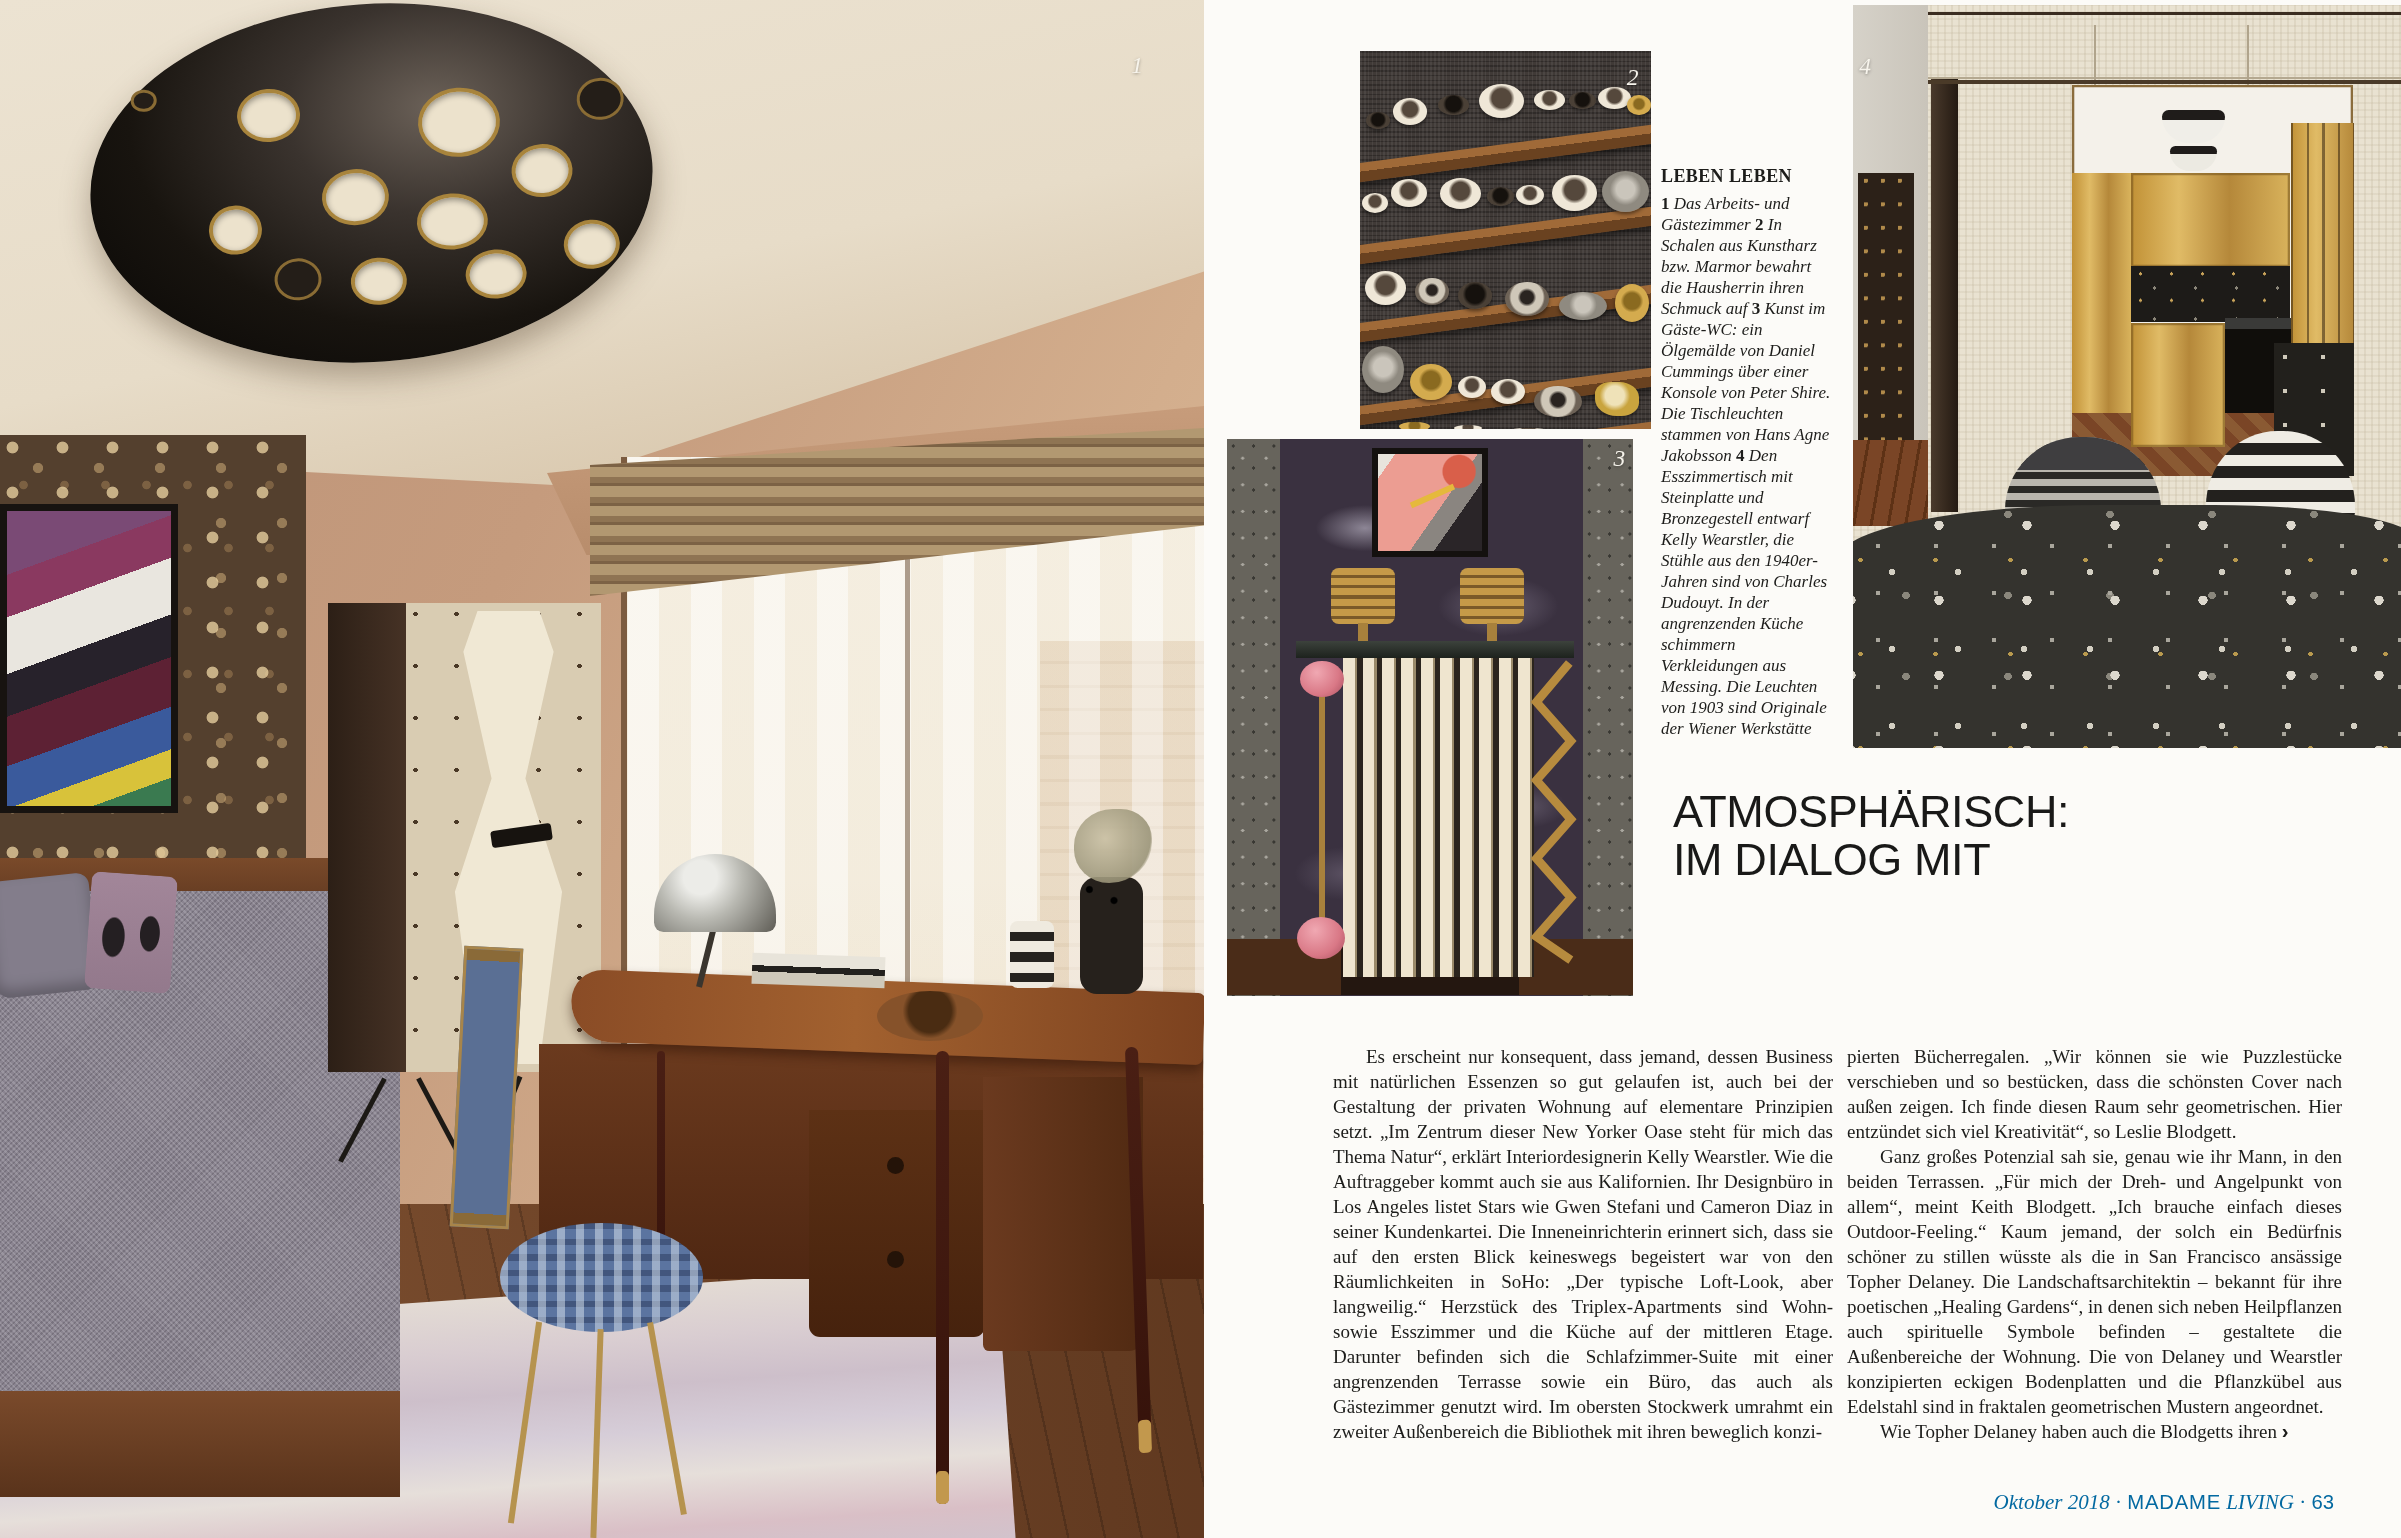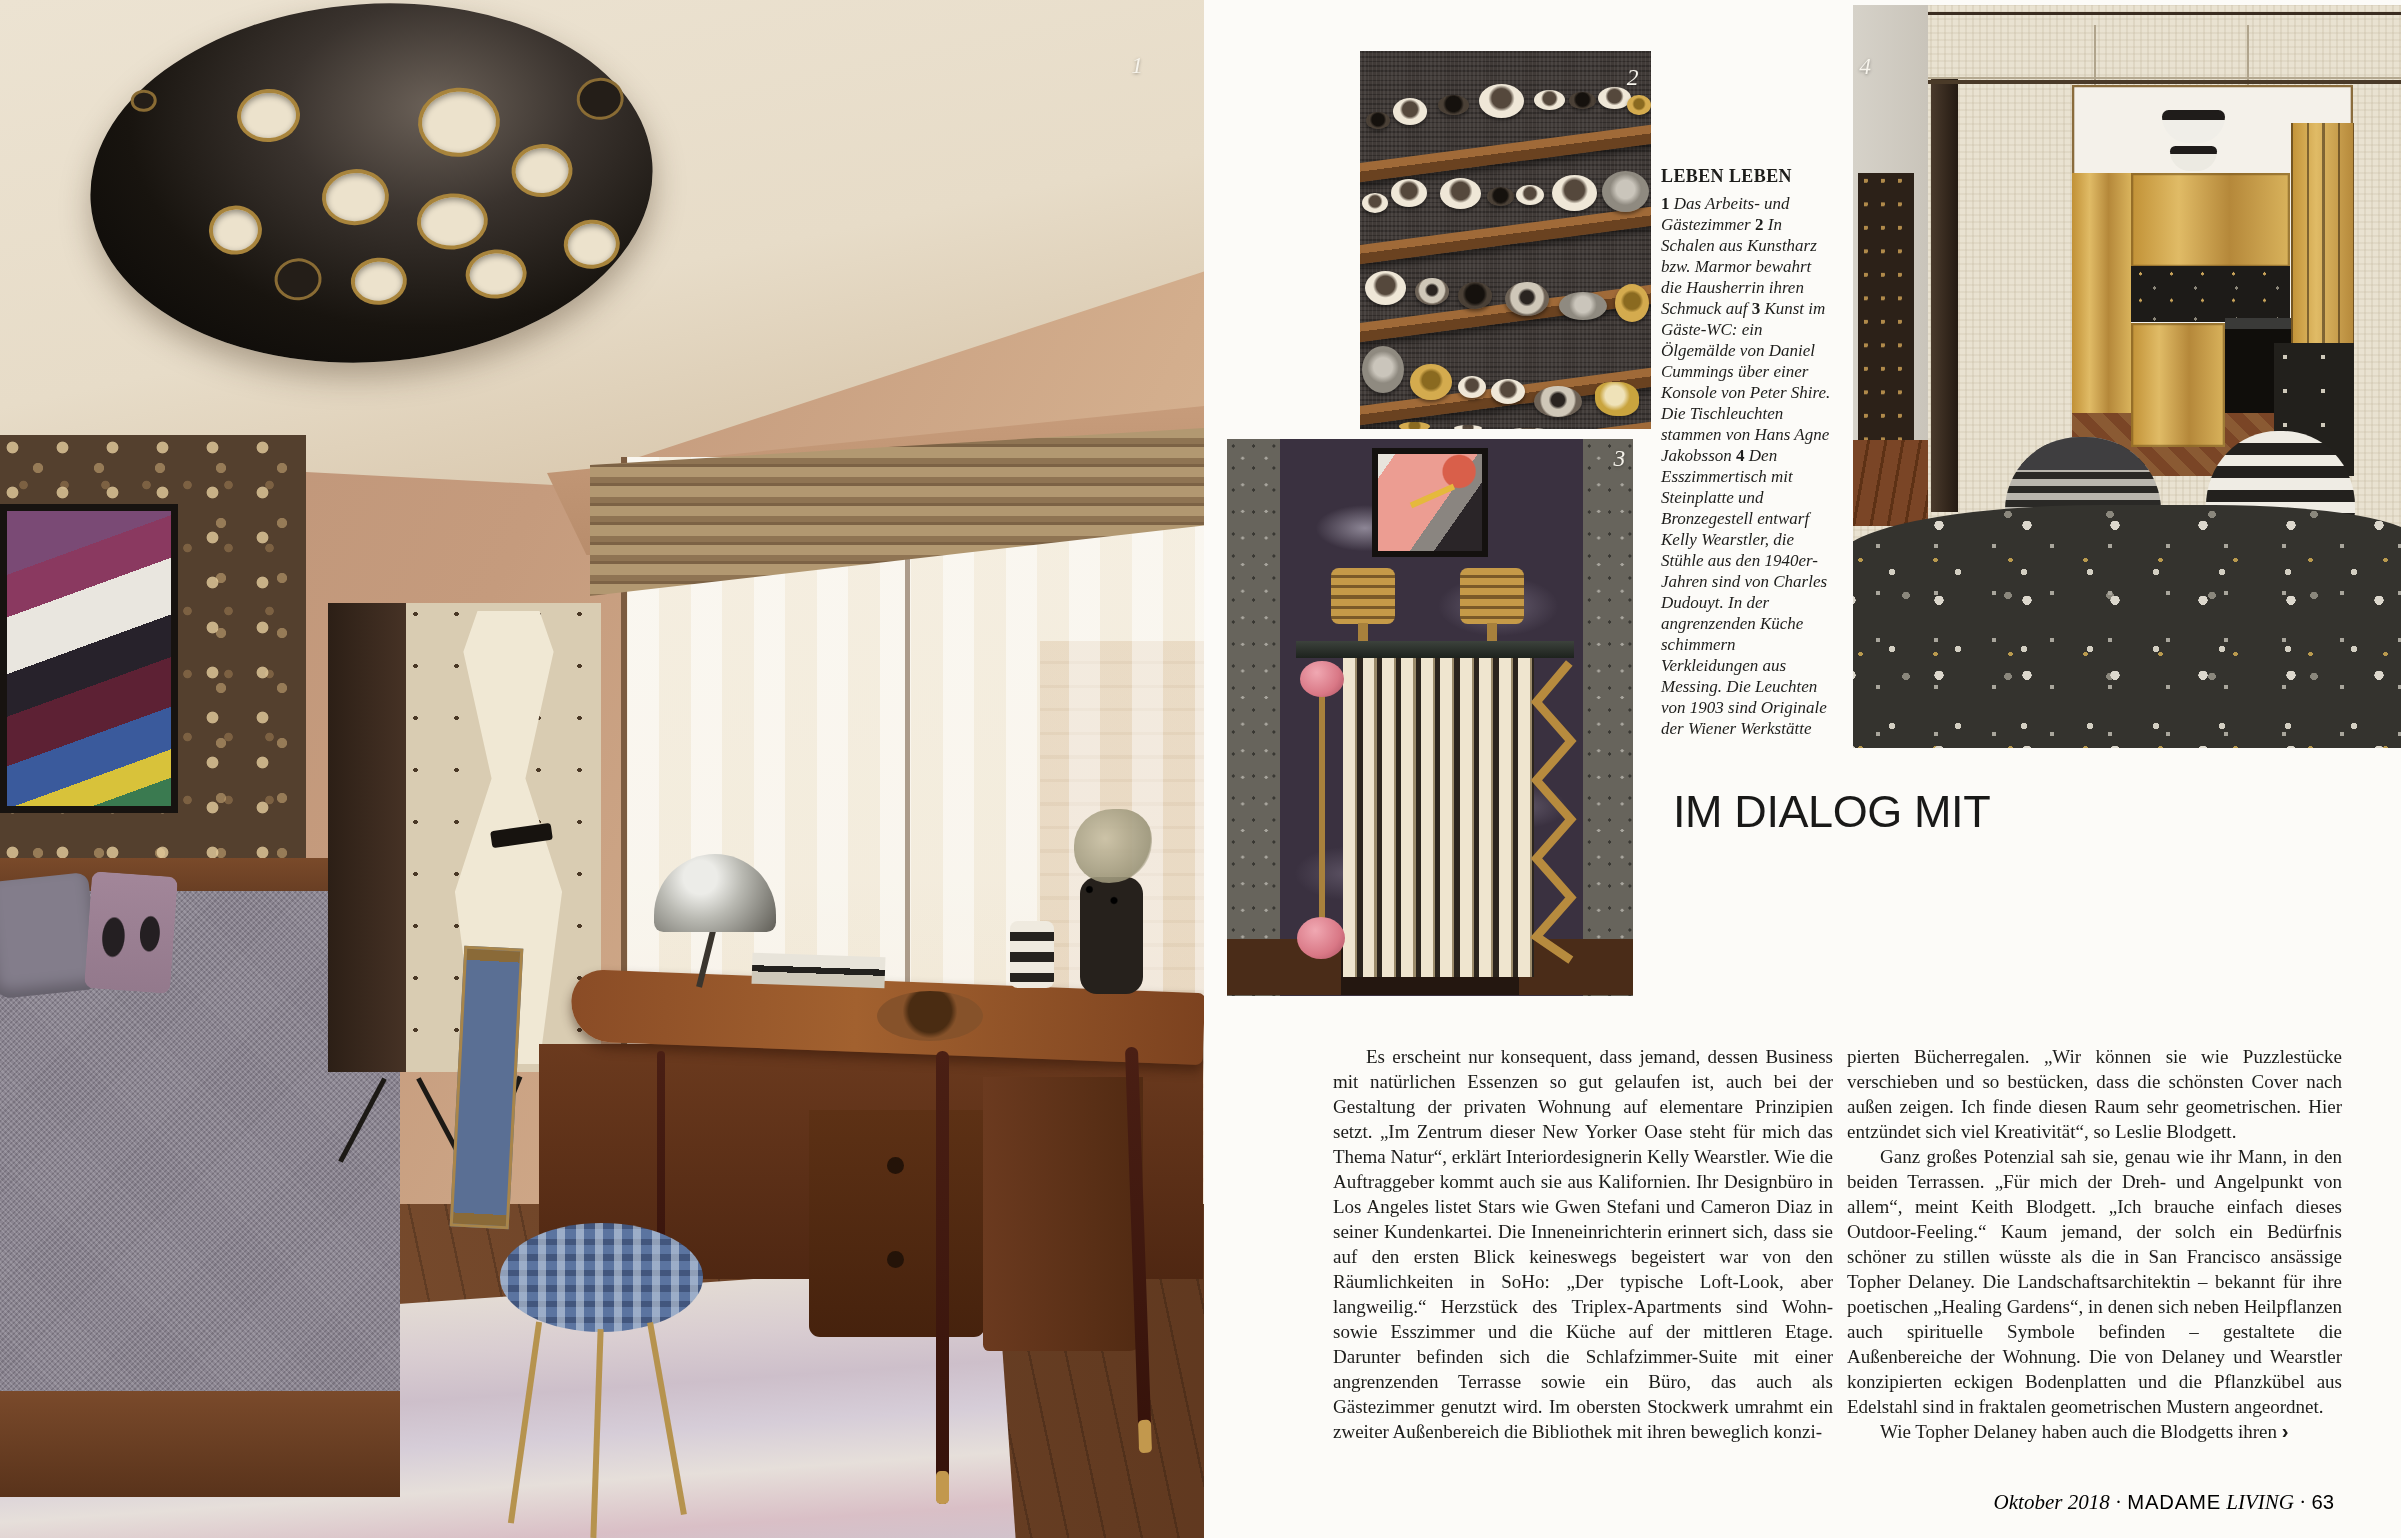"ATMOSPHÄRISCH:" div { html: none -> <div>ATMOSPHÄRISCH:</div> }
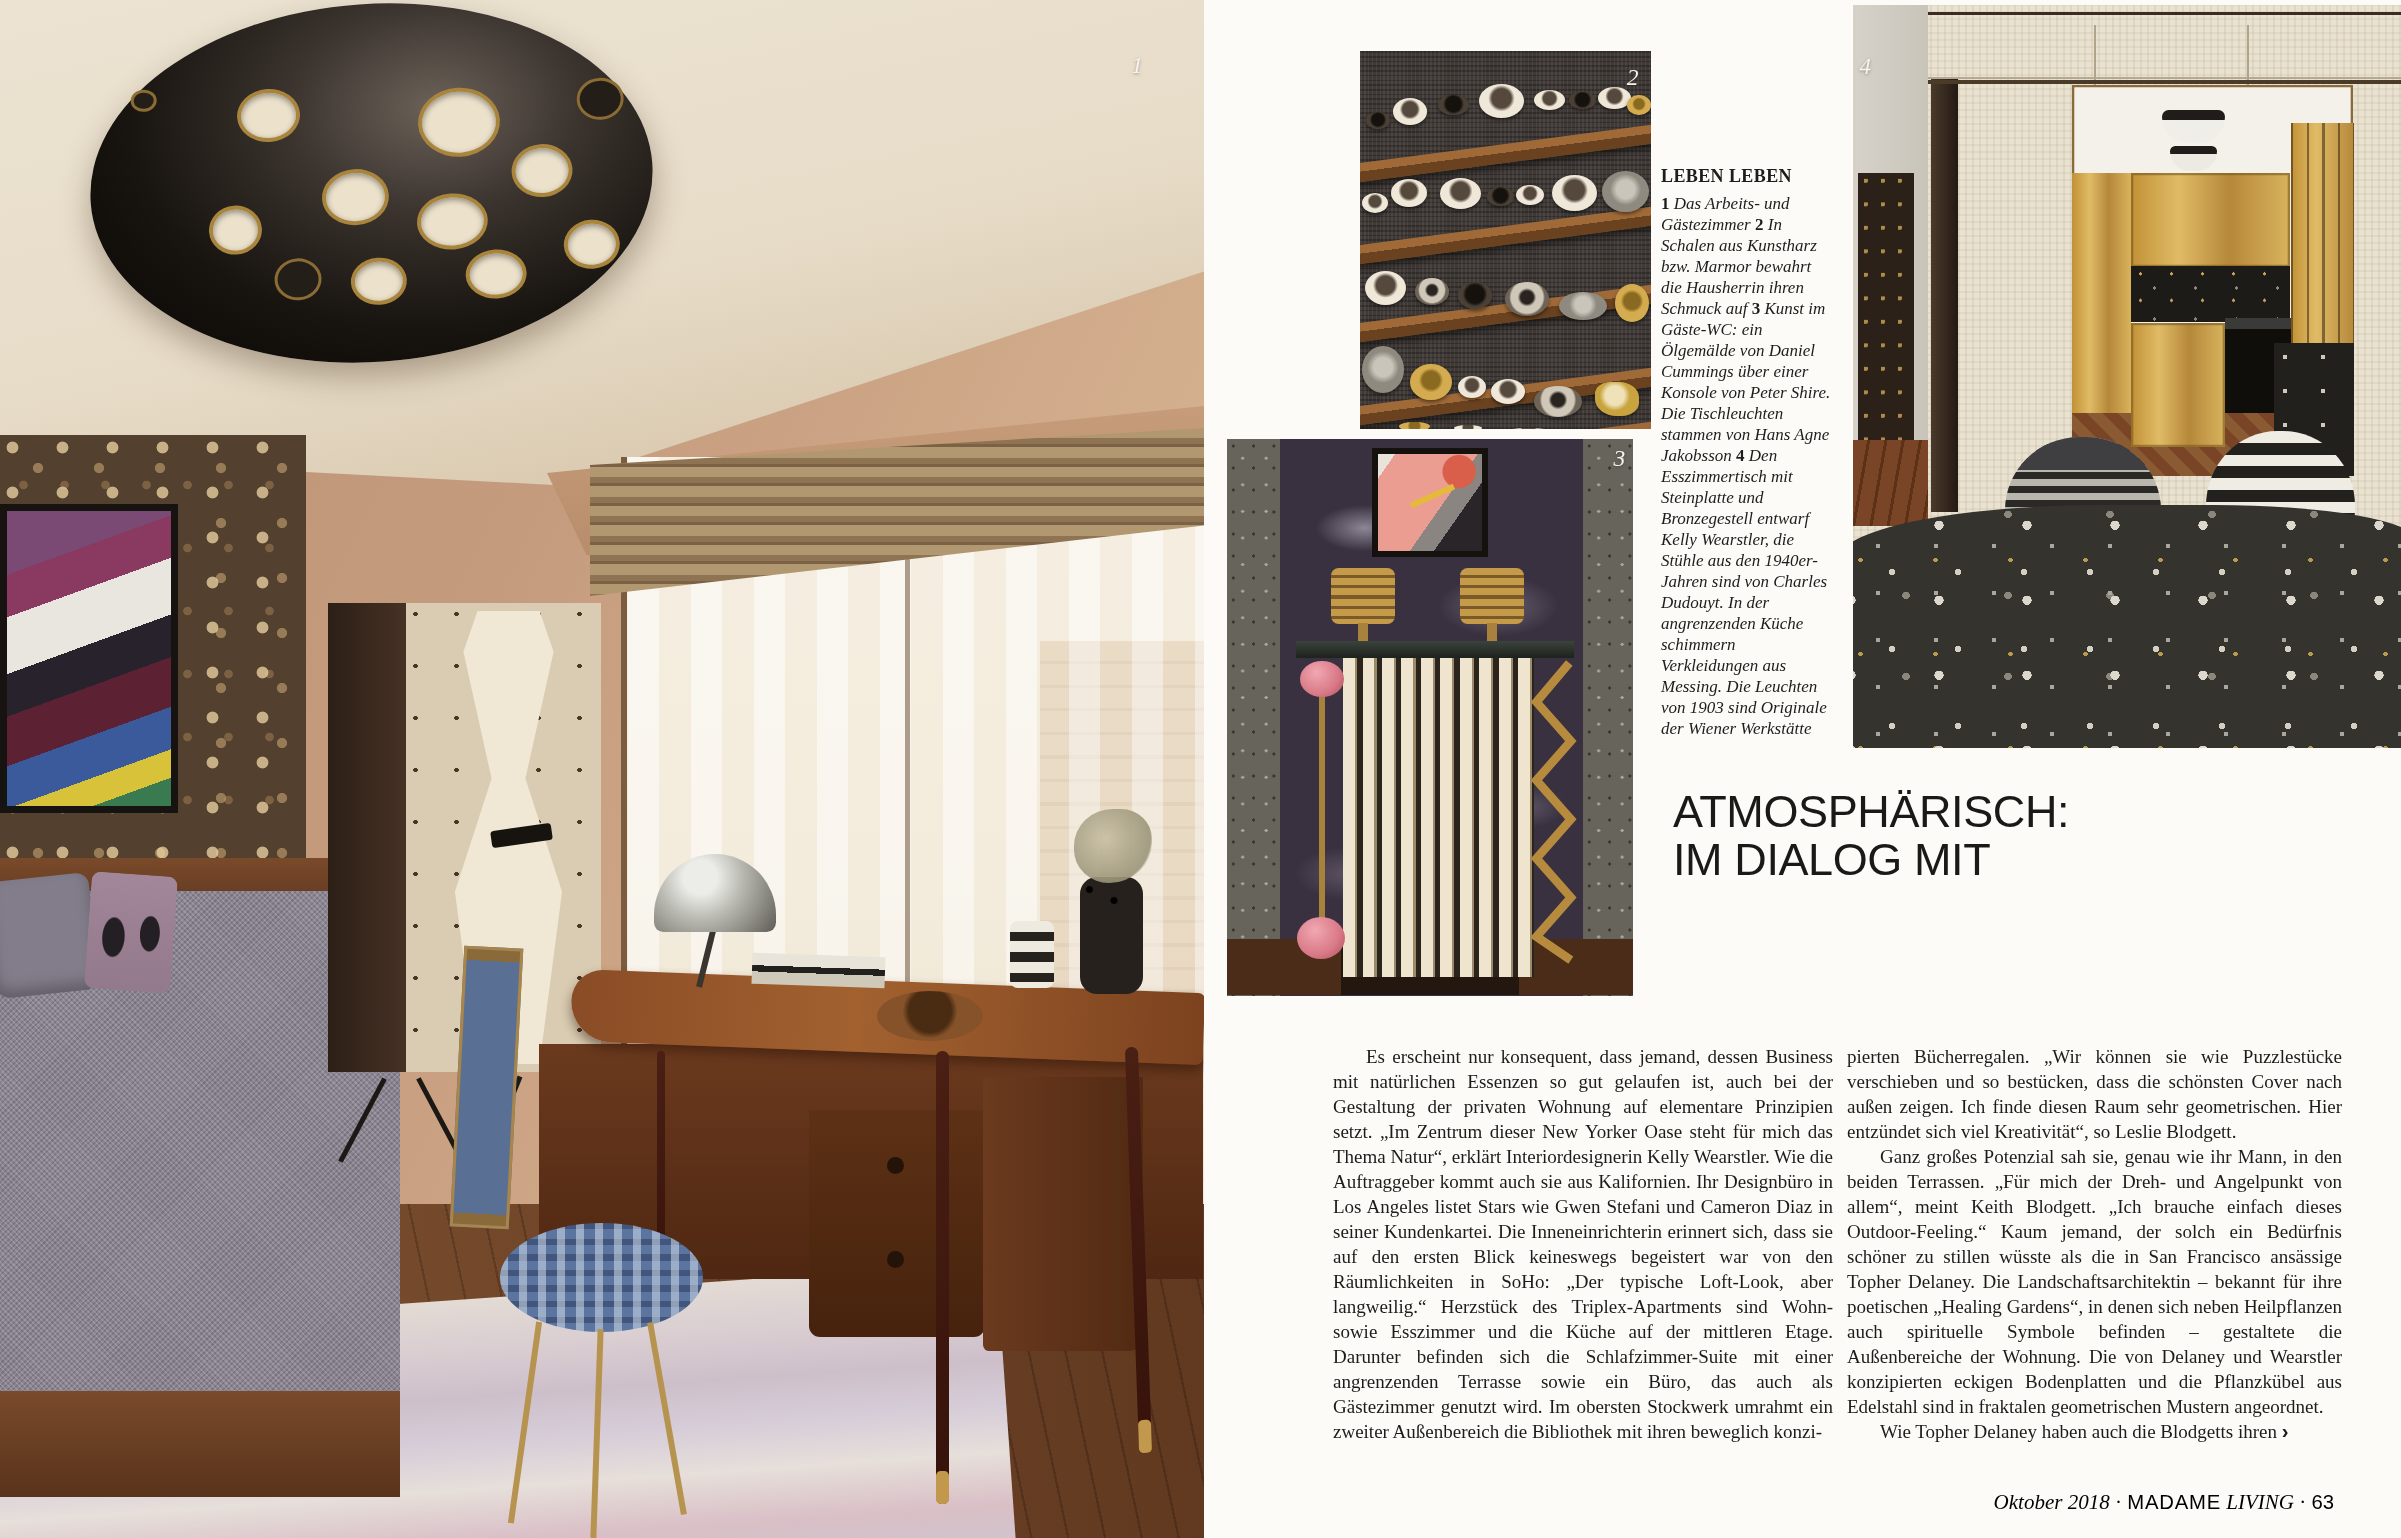"Oktober 2018 · MADAME LIVING" #footer { color: #000000 -> #0369a1 }
